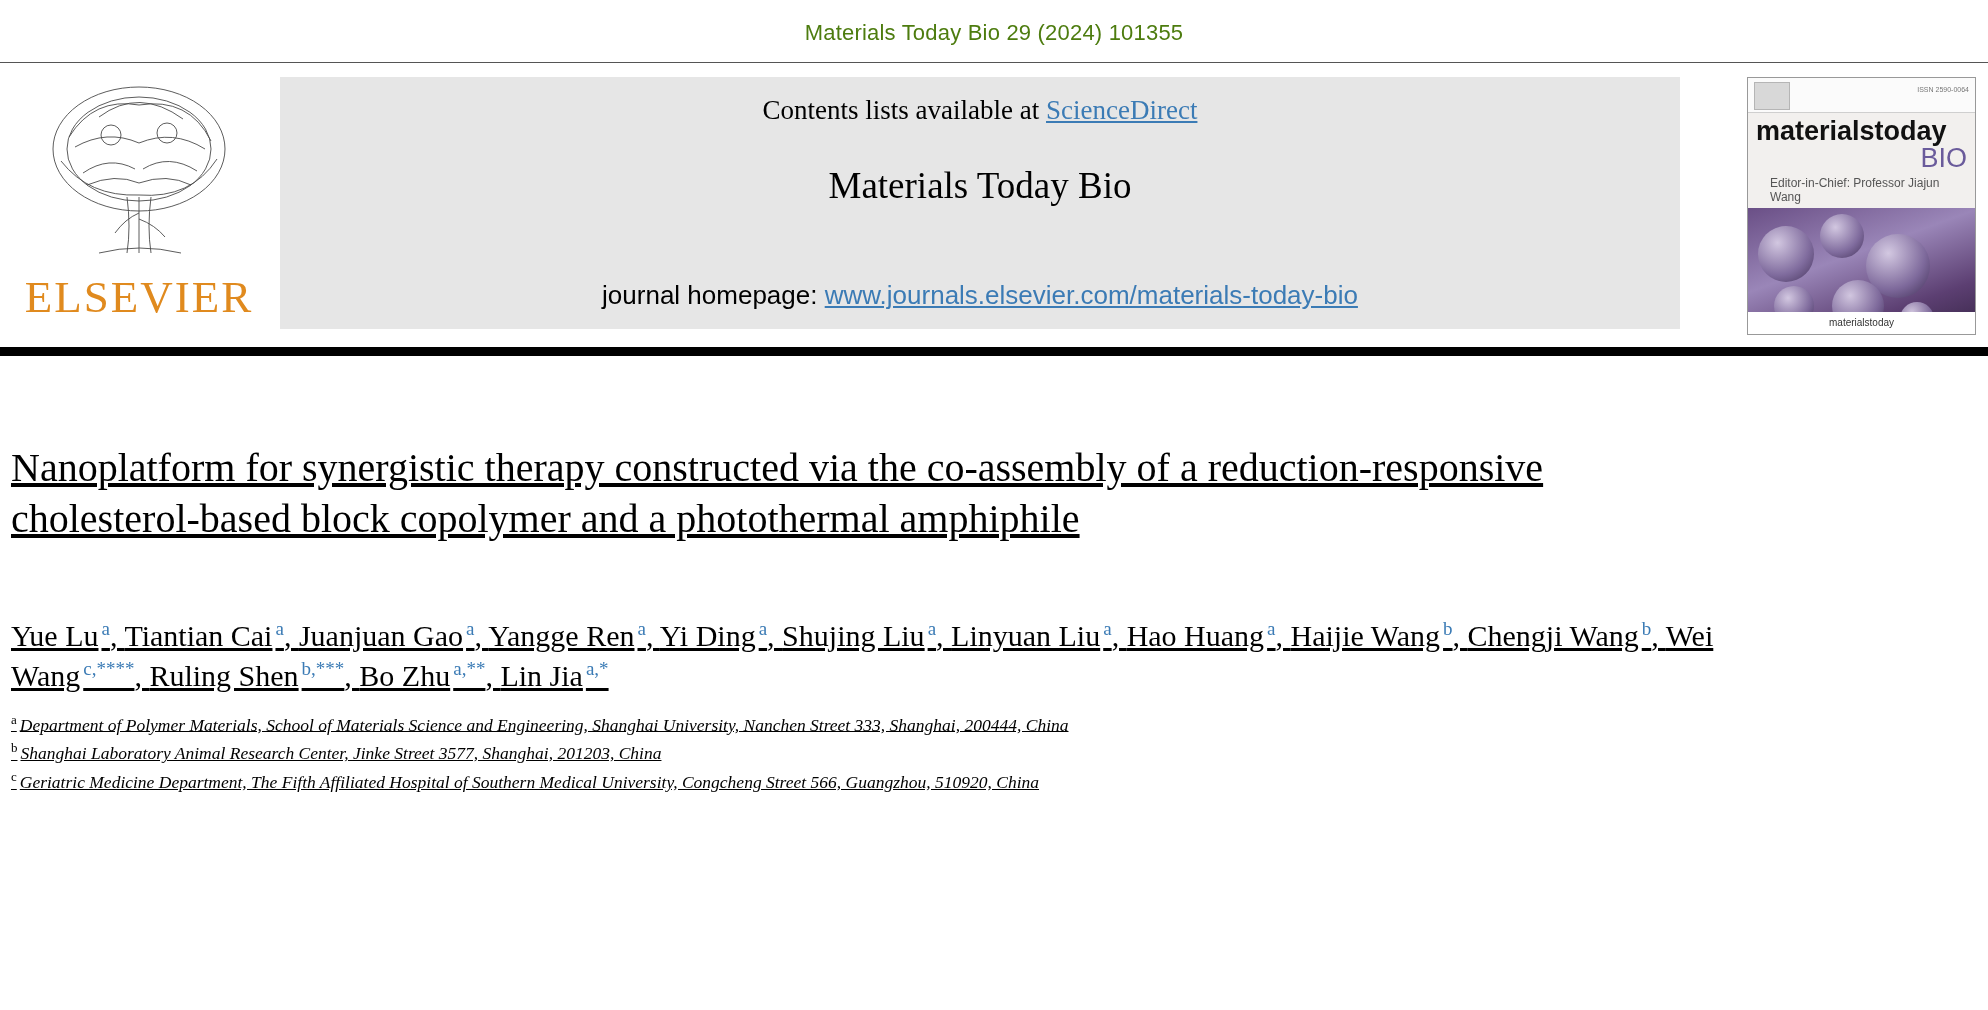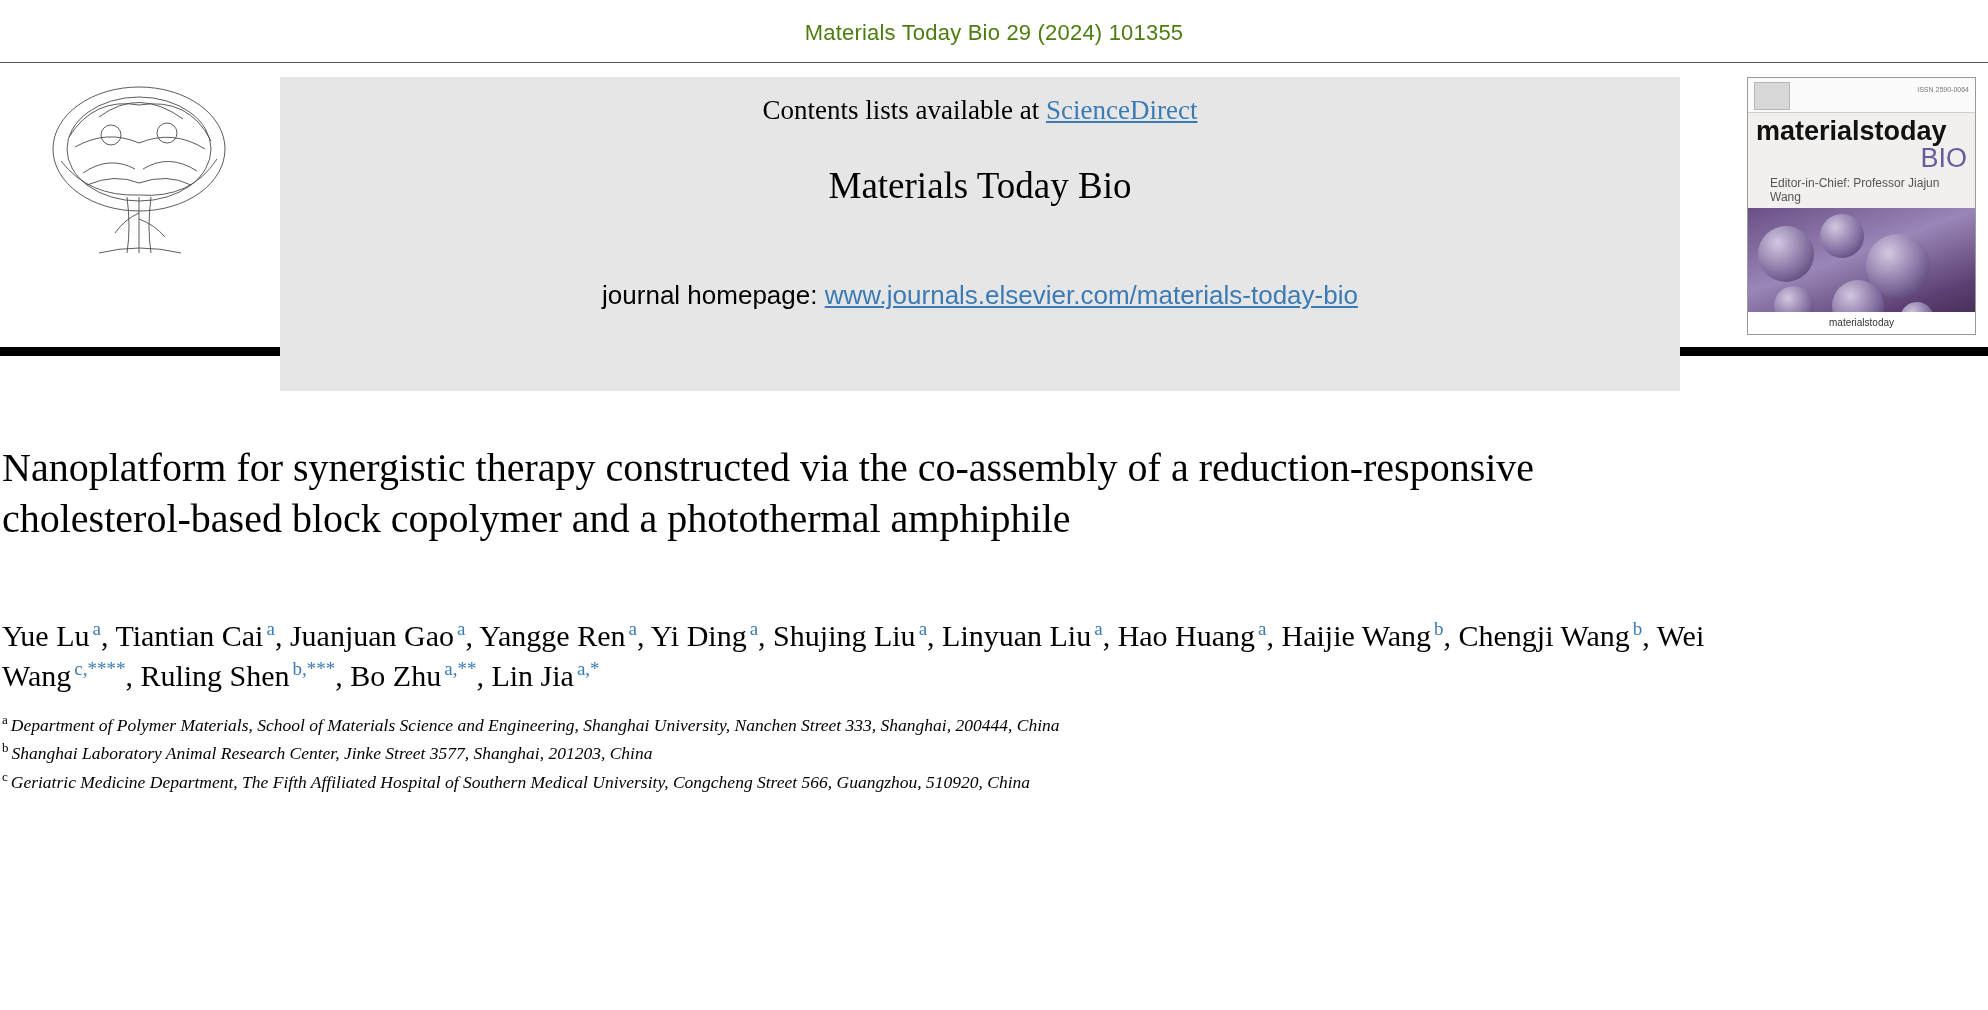"Contents lists available at" .journal-band { height: 314px -> 252px }
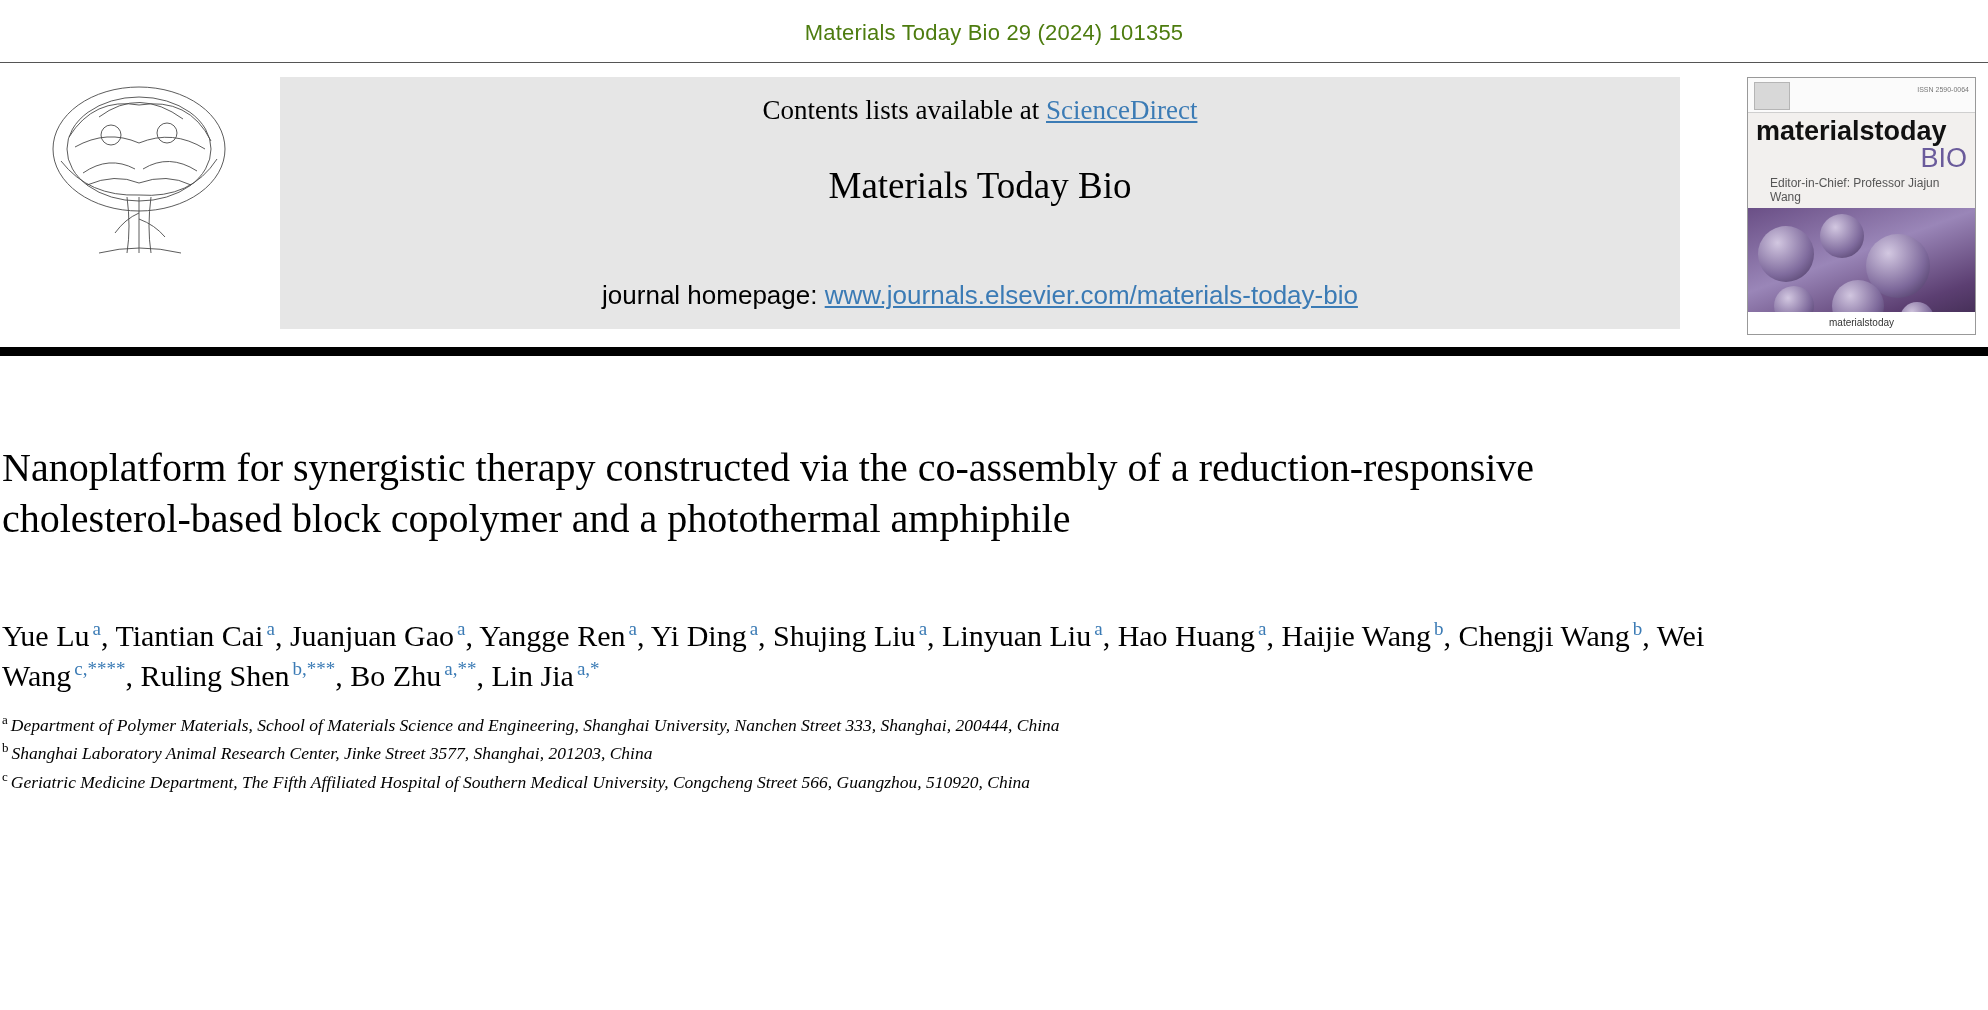"ELSEVIER" div.elsevier-word { html: none -> <div>ELSEVIER</div> }
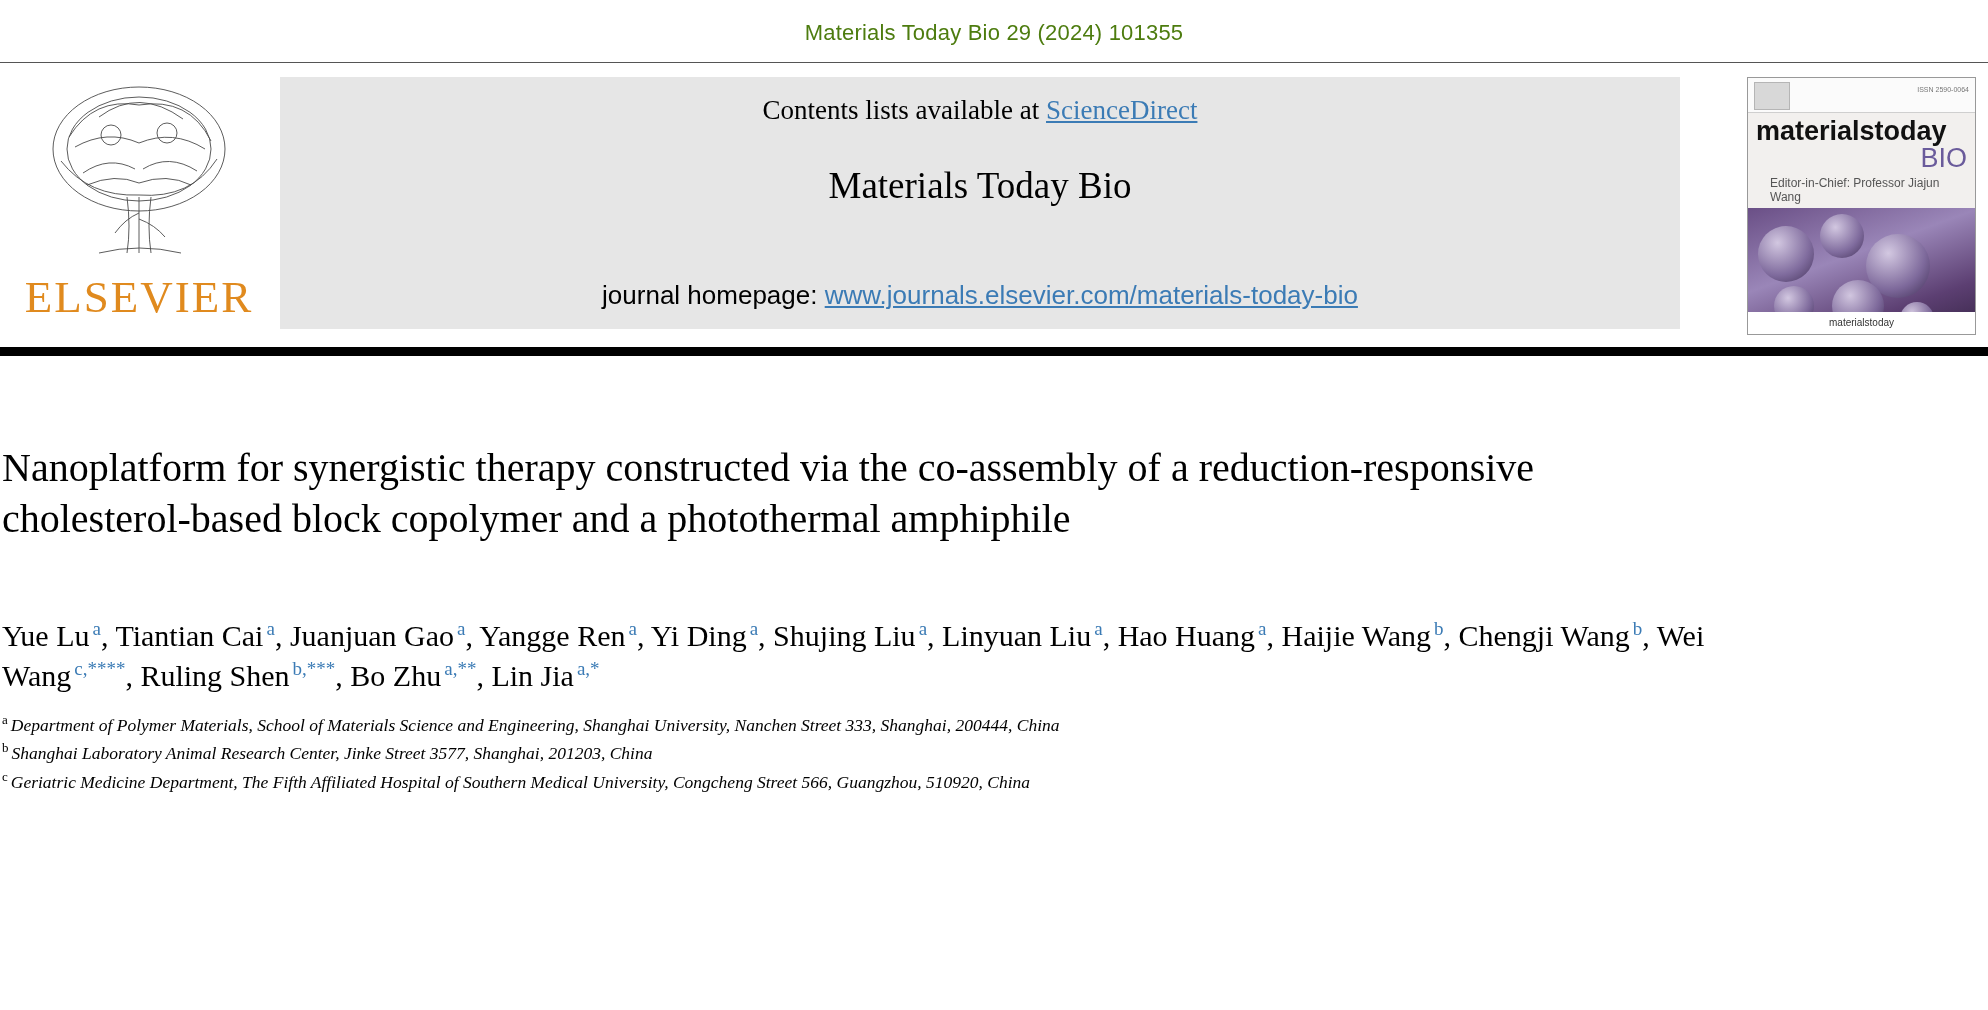"Nanoplatform for synergistic therapy" .article { padding: 0 2px -> 0 11px; text-decoration: none -> underline }
